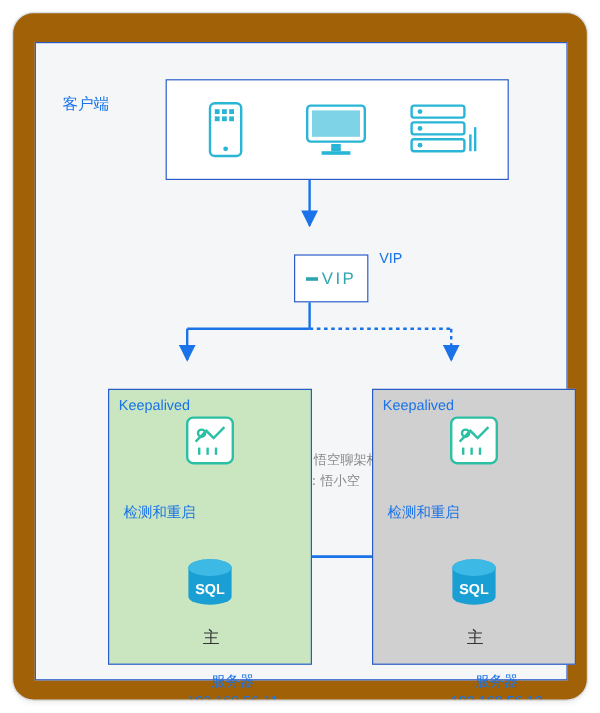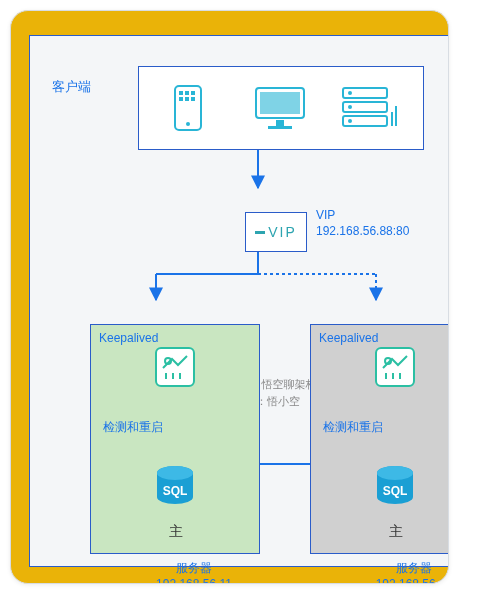"客户端" .card { background: #eab308 -> #a16207; width: 439px -> 480px }
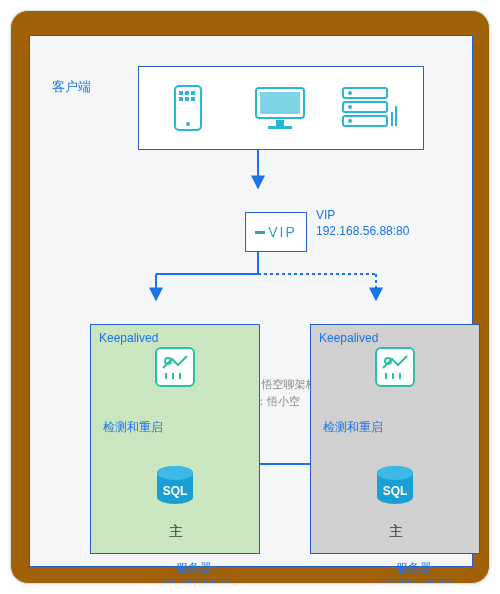"192.168.56.88:80" div.label { html: <div>192.168.56.88:80</div> -> none }
